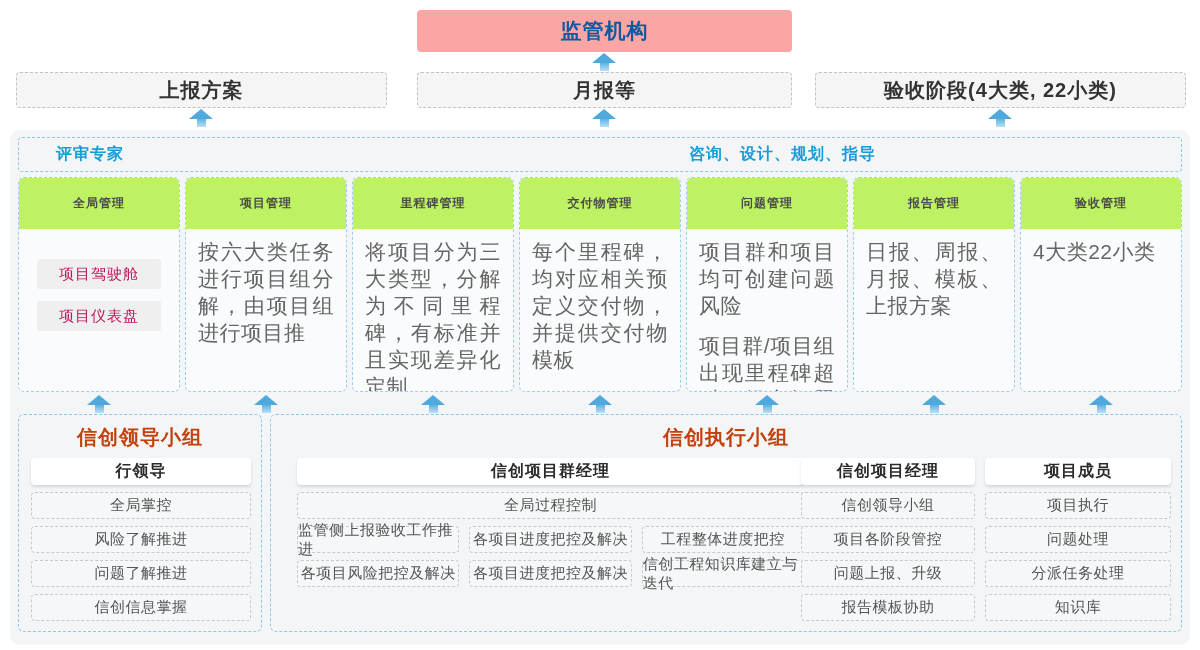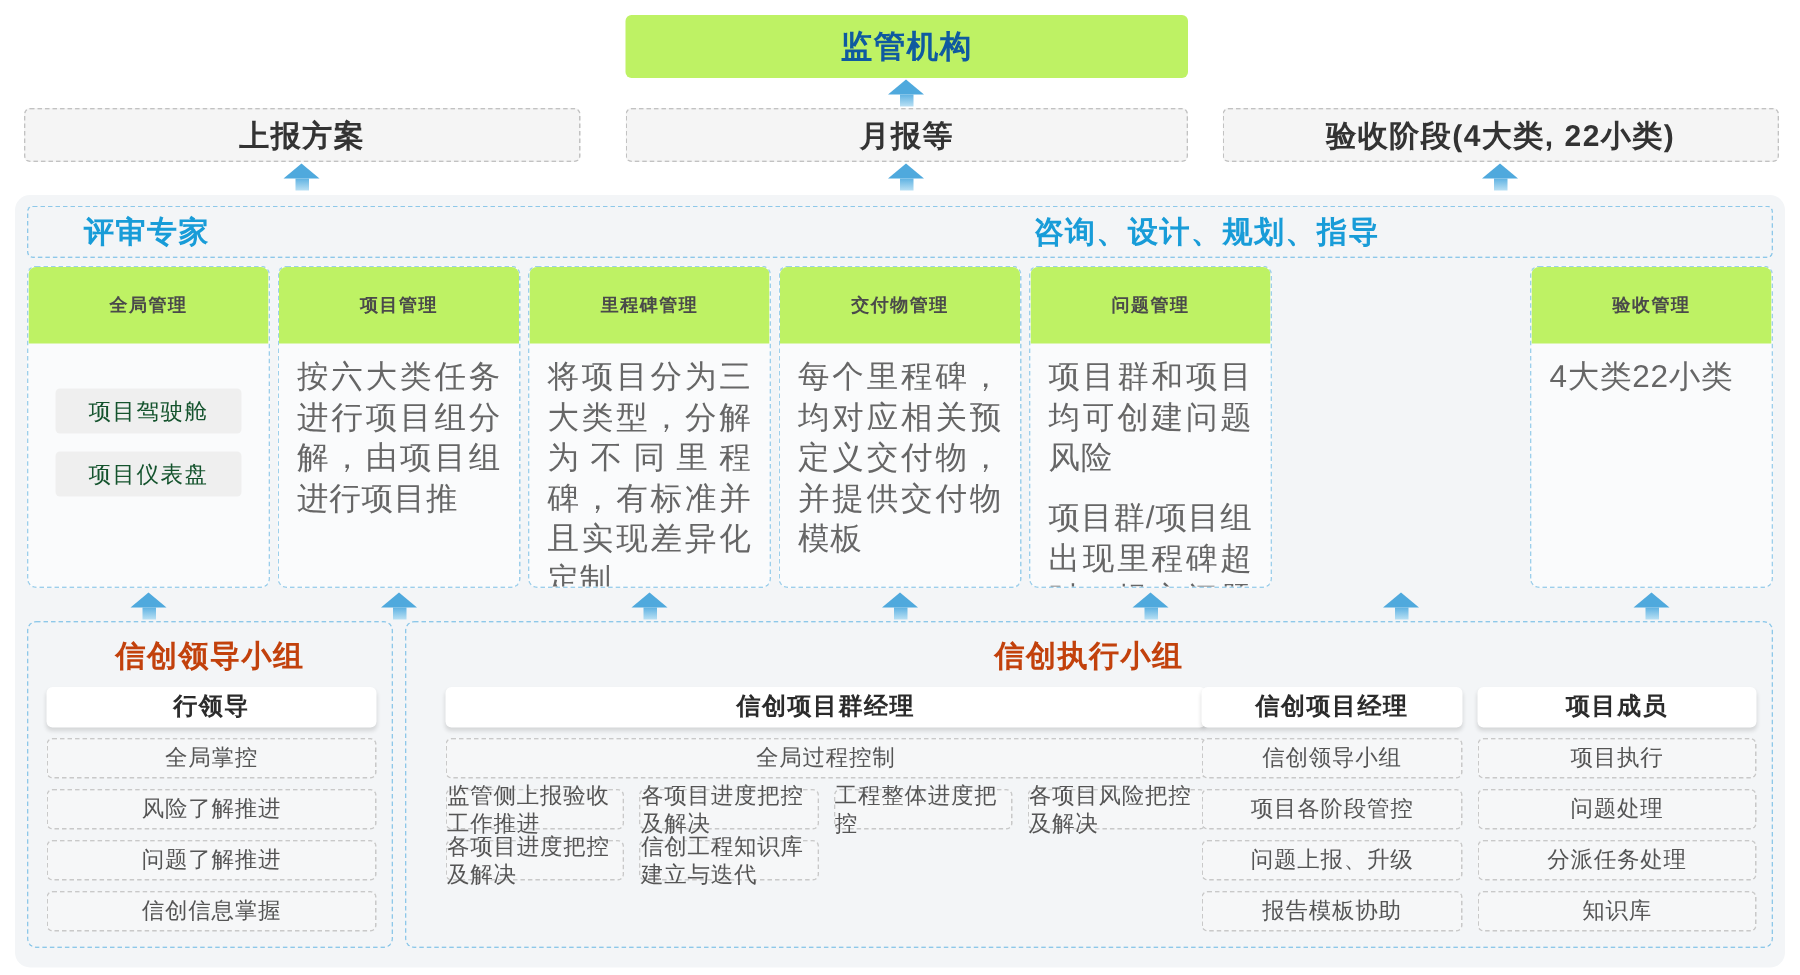"监管机构" .reg-box { background: #bef264 -> #fca5a5 }
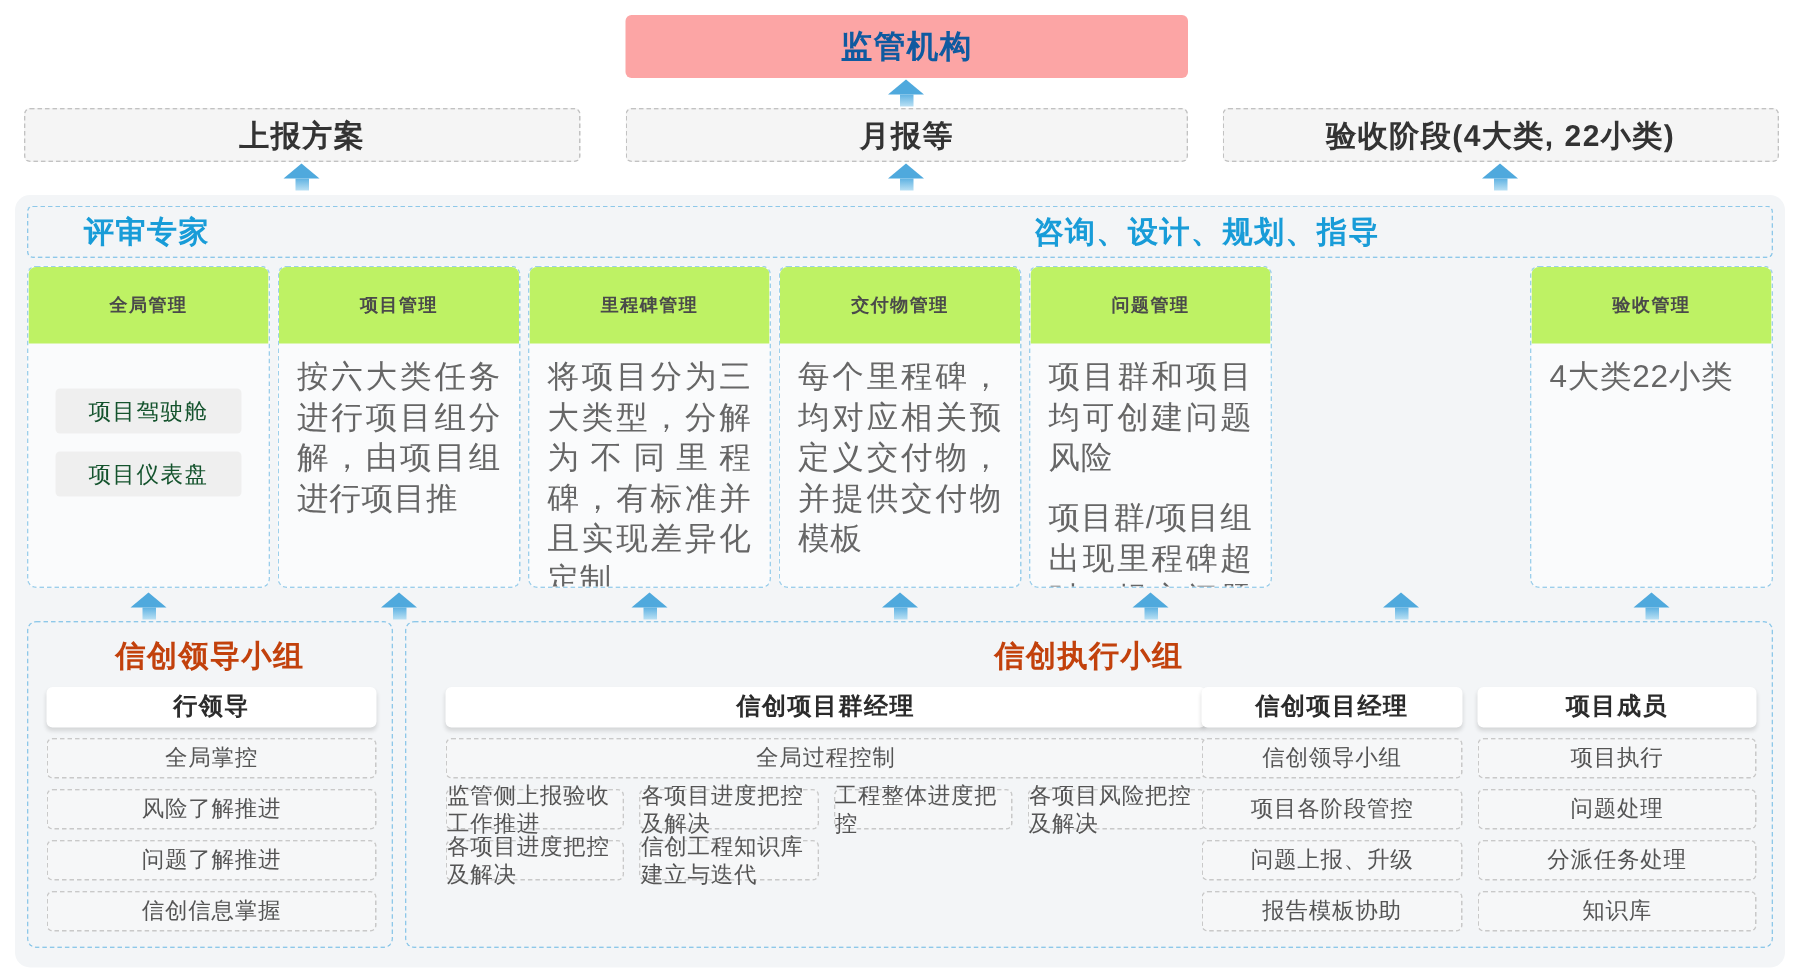"评审专家" .role-text { font-size: 20px -> 16px }
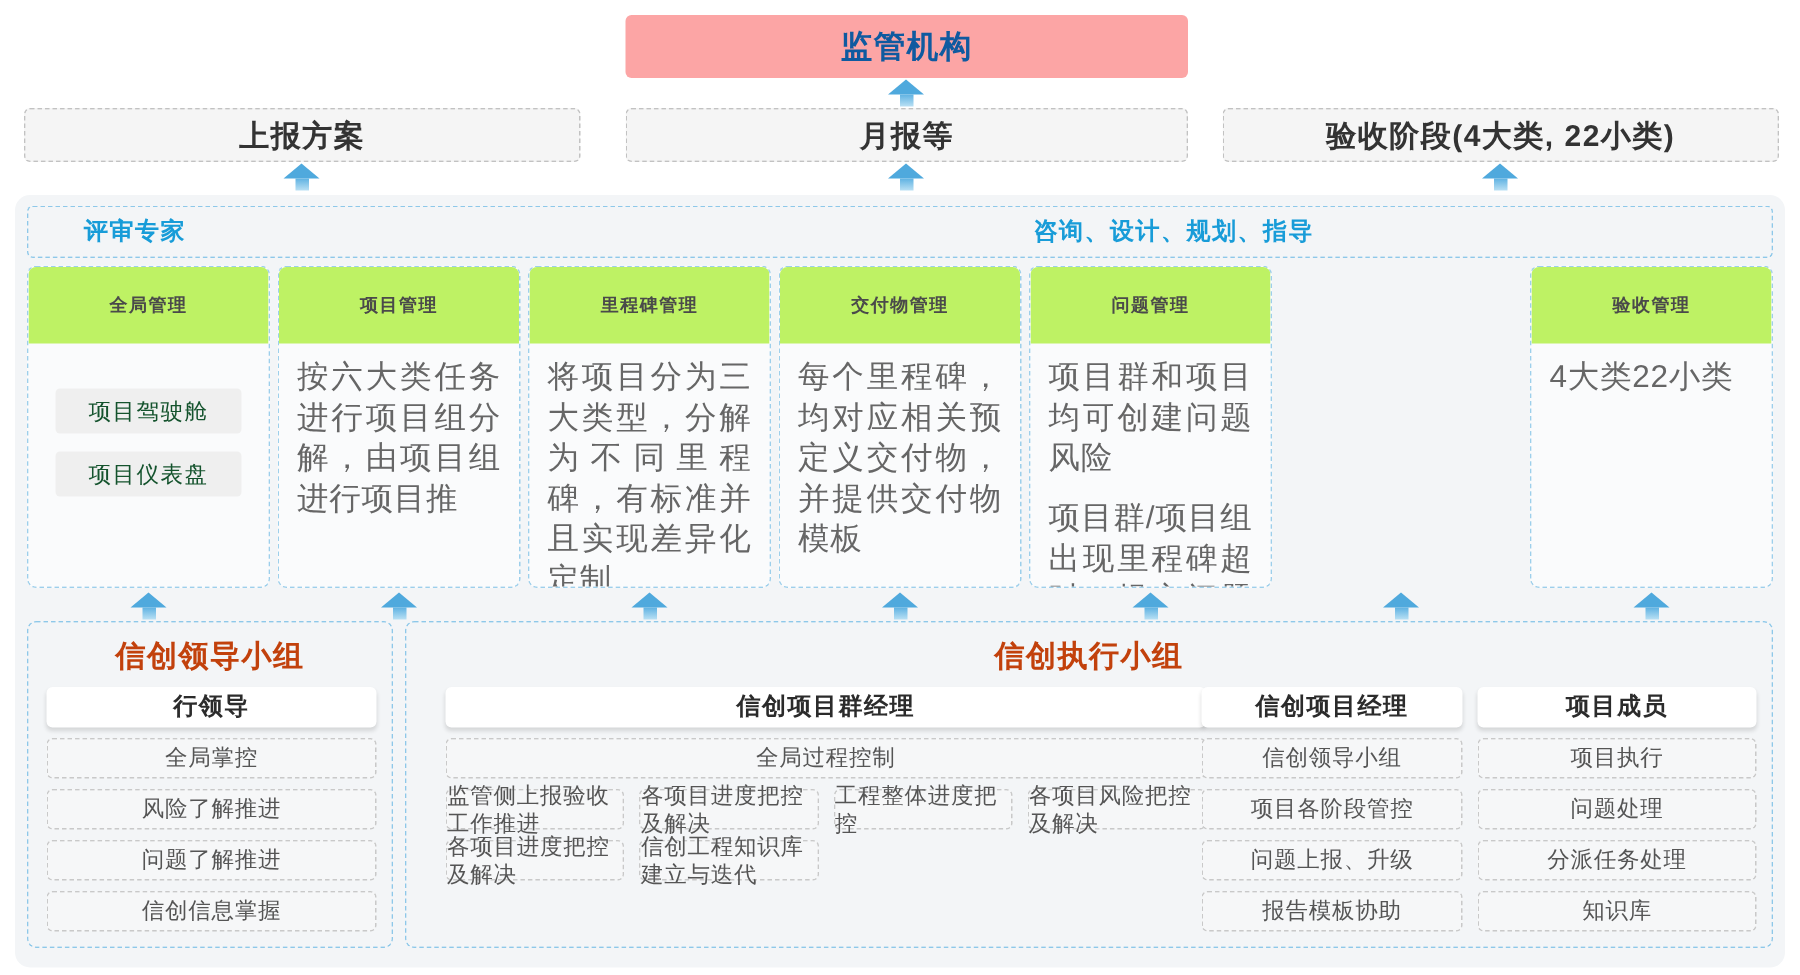"报告管理" div.col { html: none -> <div> <div>报告管理</div> <div> <p>日报、周报、月报、模板、上报方案</p> </div> </div> }
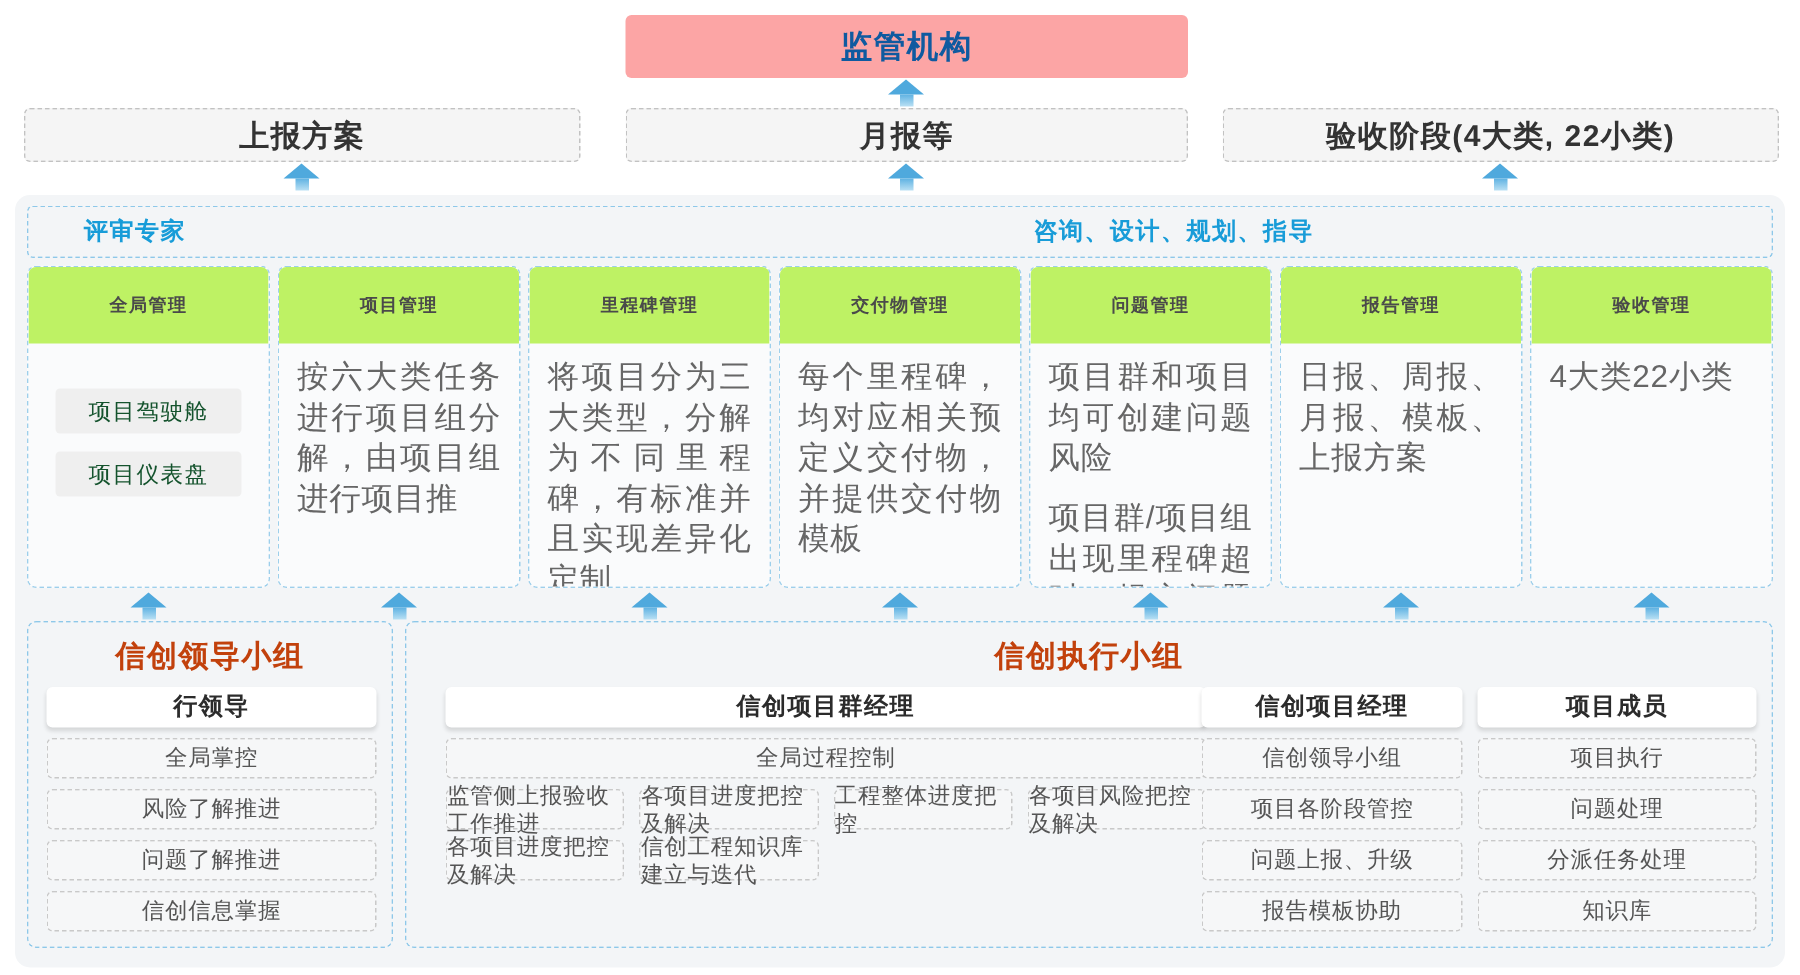"项目驾驶舱" .pill { color: #14532d -> #be185d }
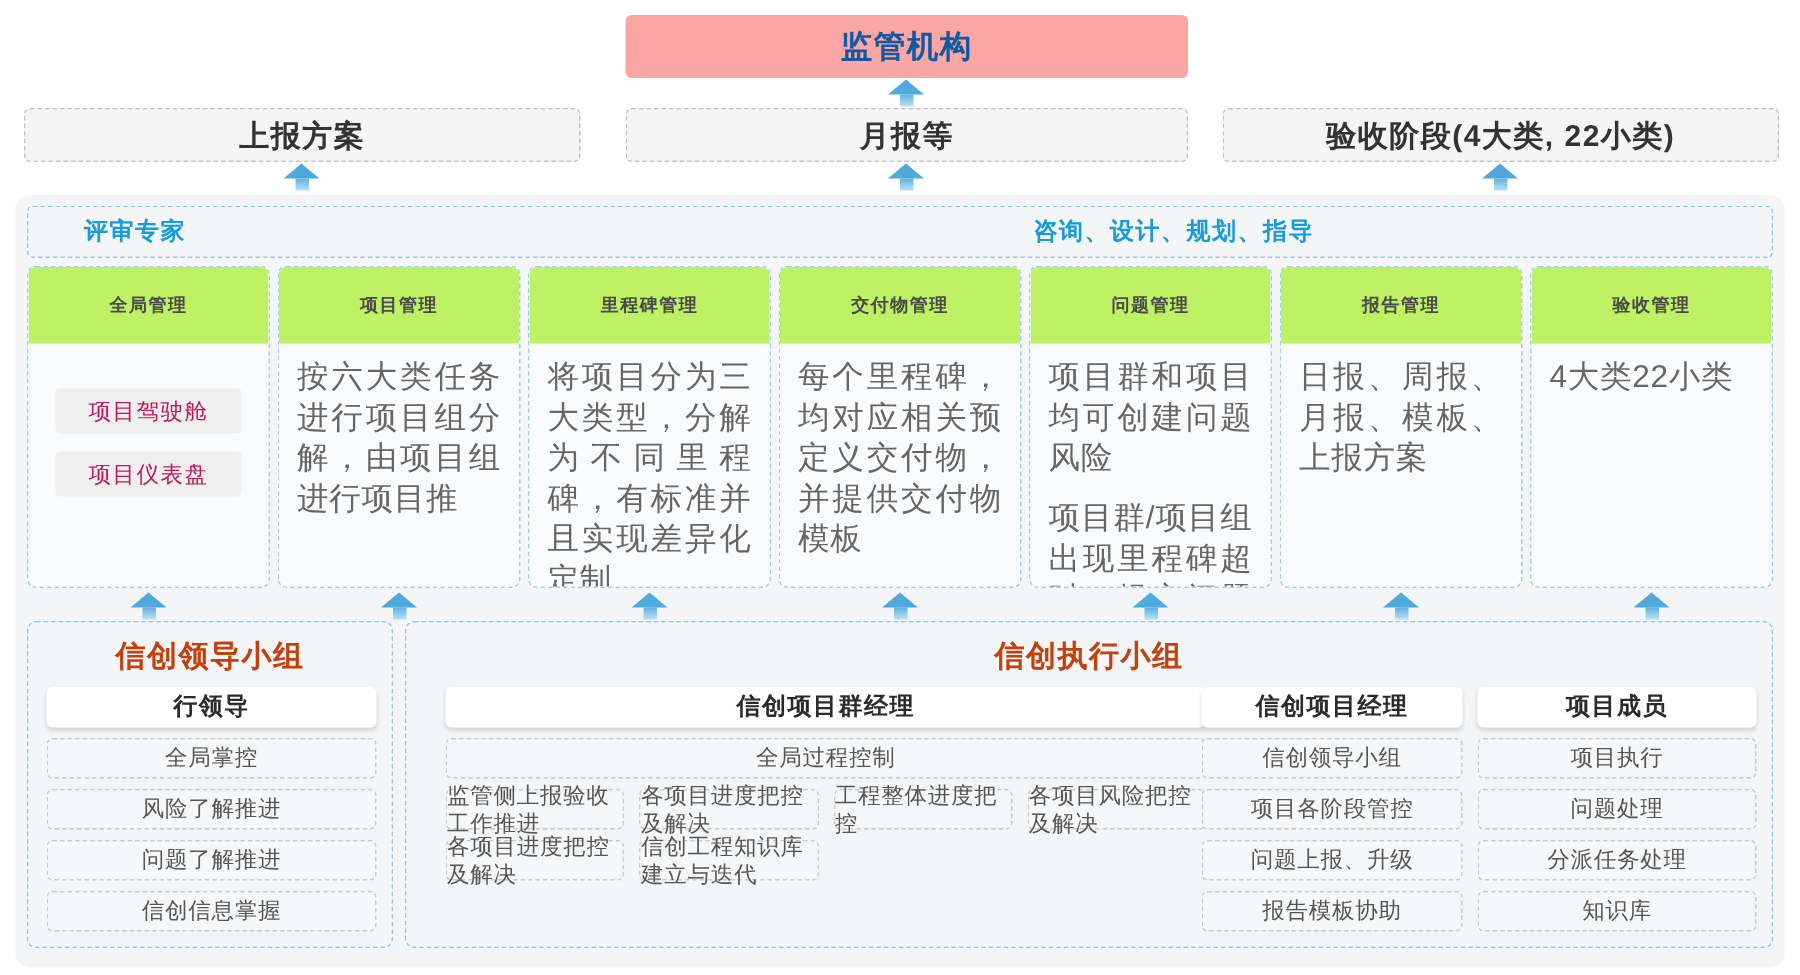"监管侧上报验收工作推进" .pm-grid { grid-template-columns: 1fr 1fr 1fr 1fr -> 1fr 1fr 1fr }
